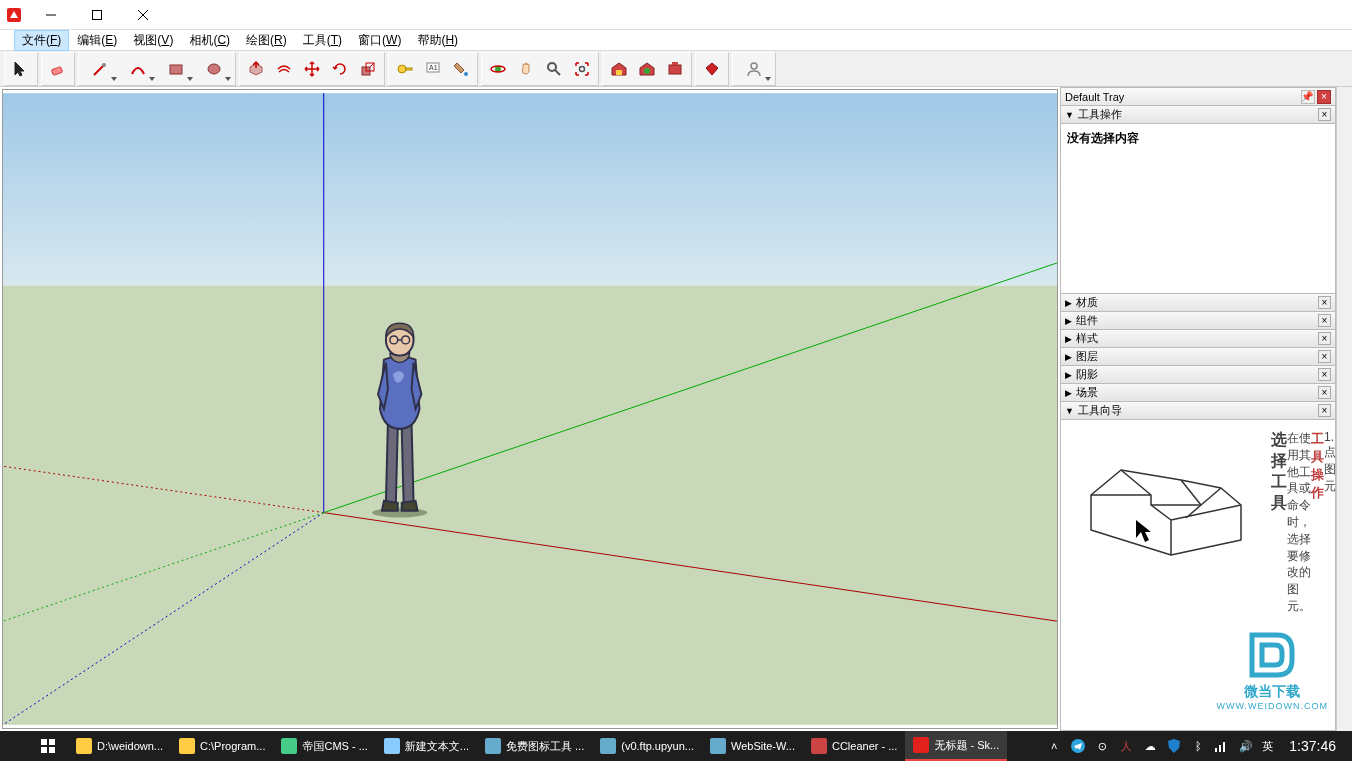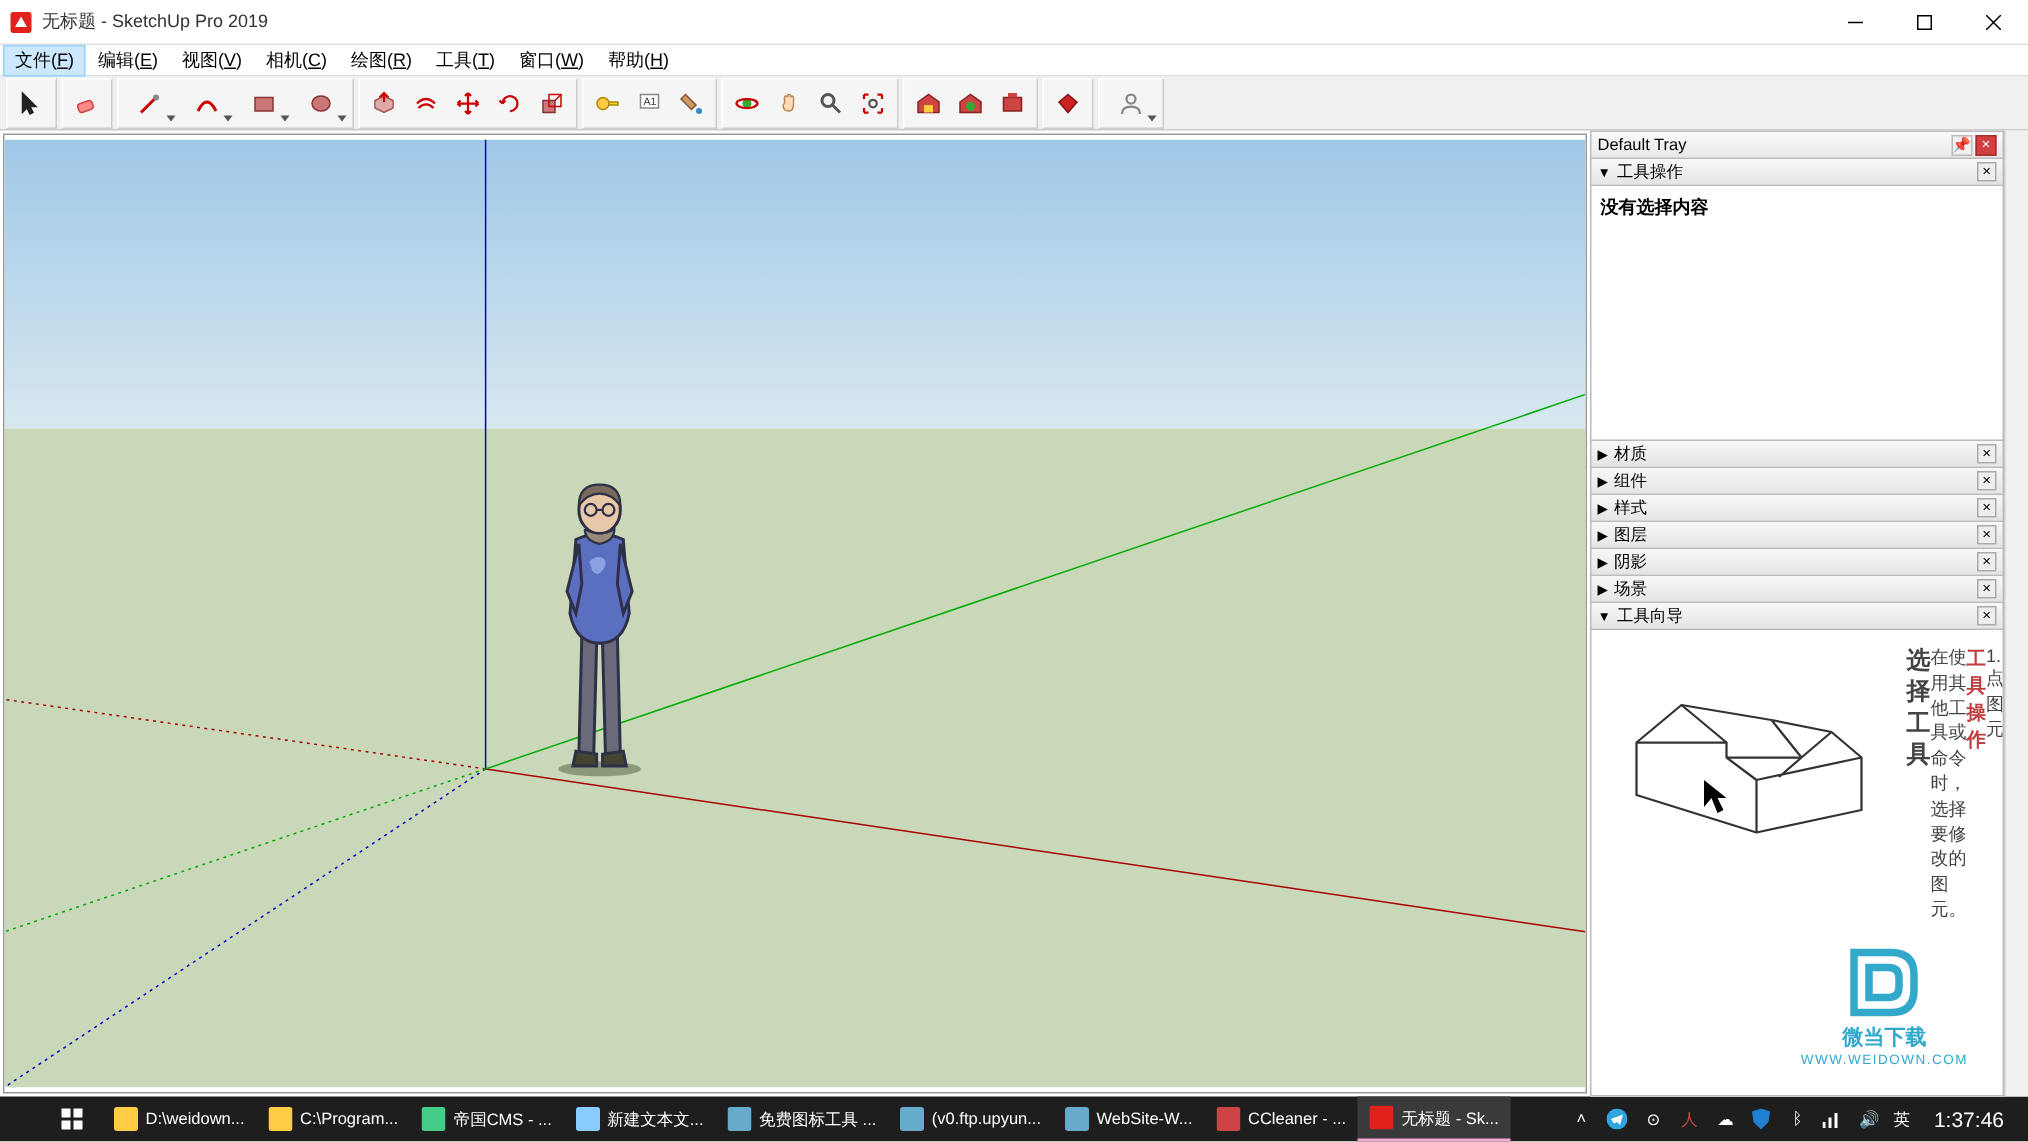"无标题 - SketchUp Pro 2019" div.title { html: <div>无标题 - SketchUp Pro 2019</div> -> none }
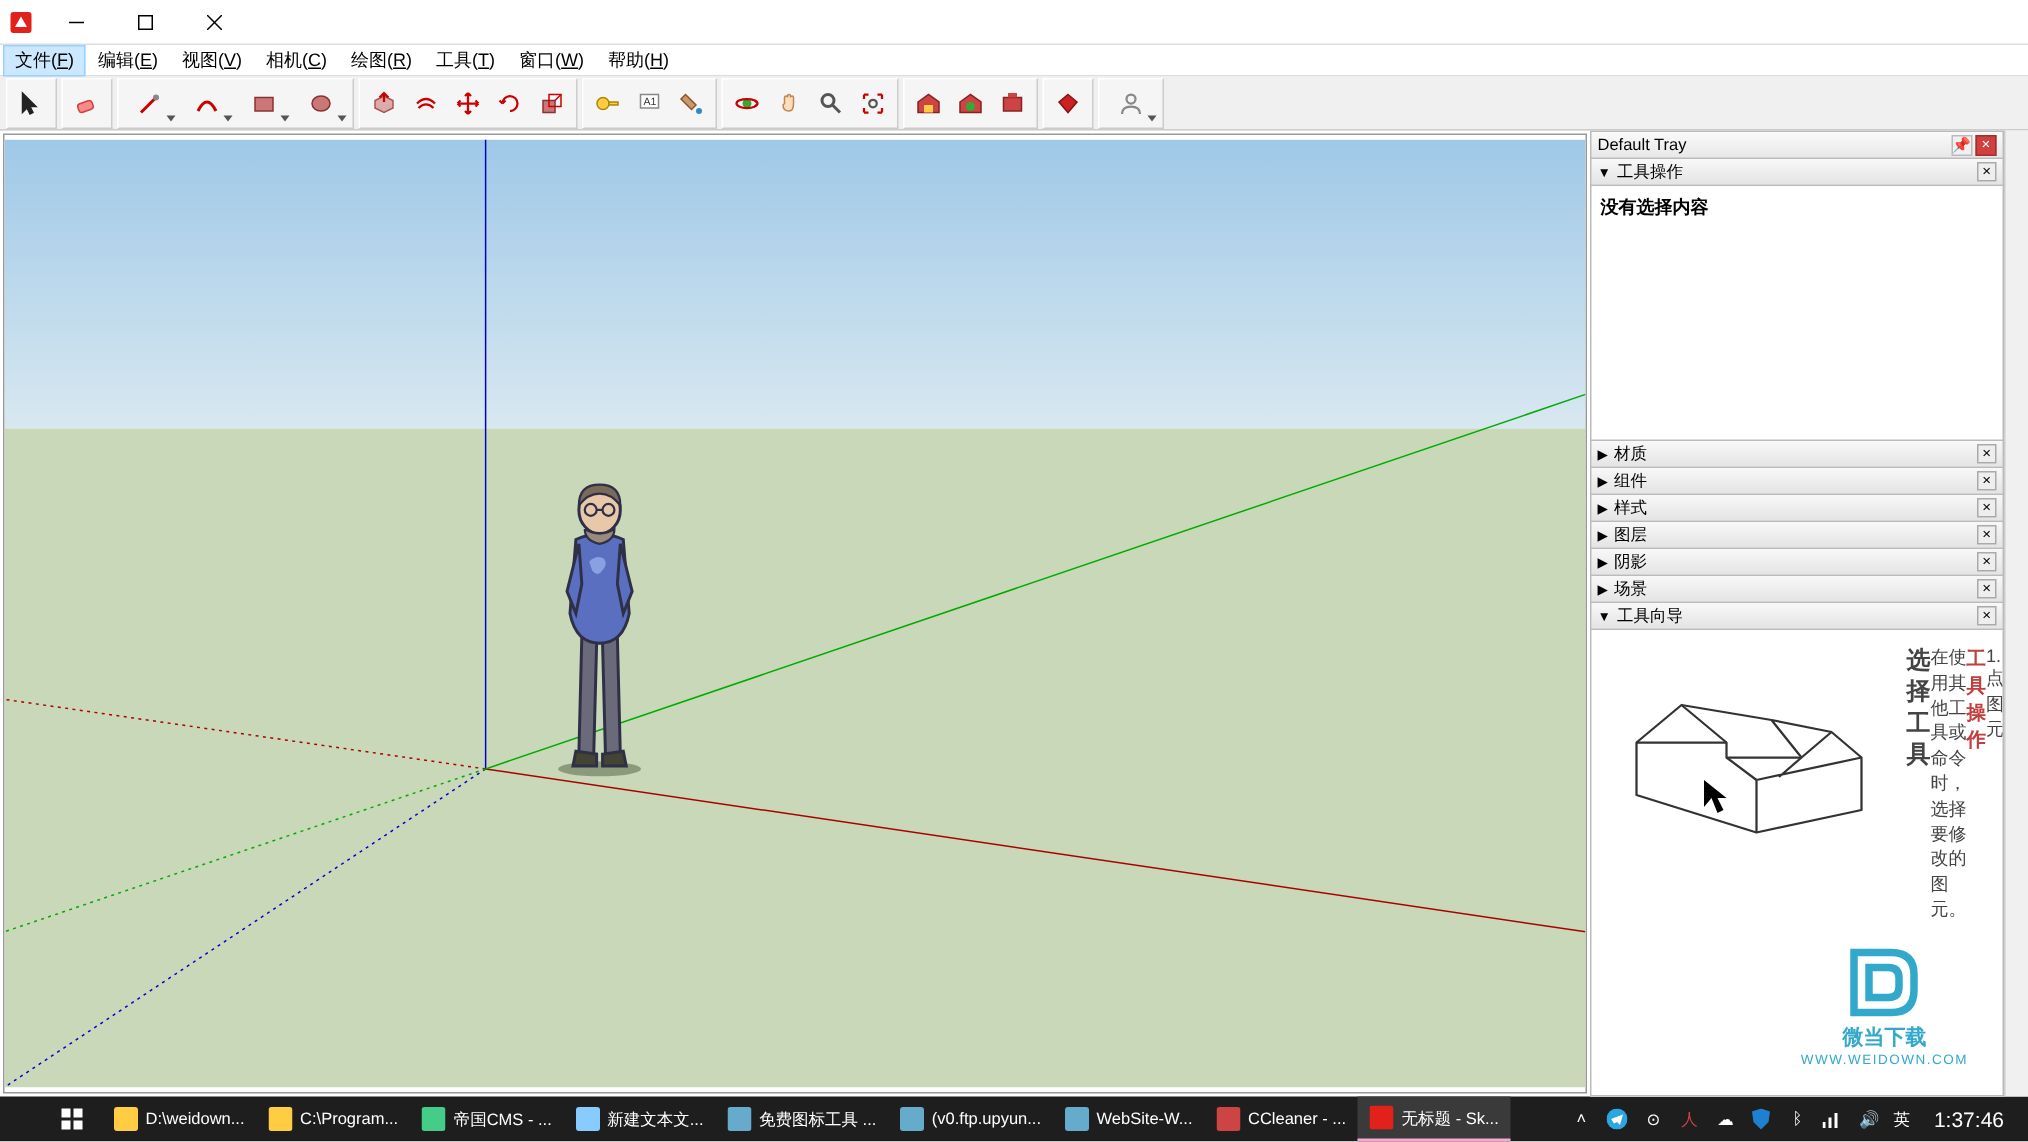"文件(F)" .menubar { padding: 0 2px -> 0 14px }
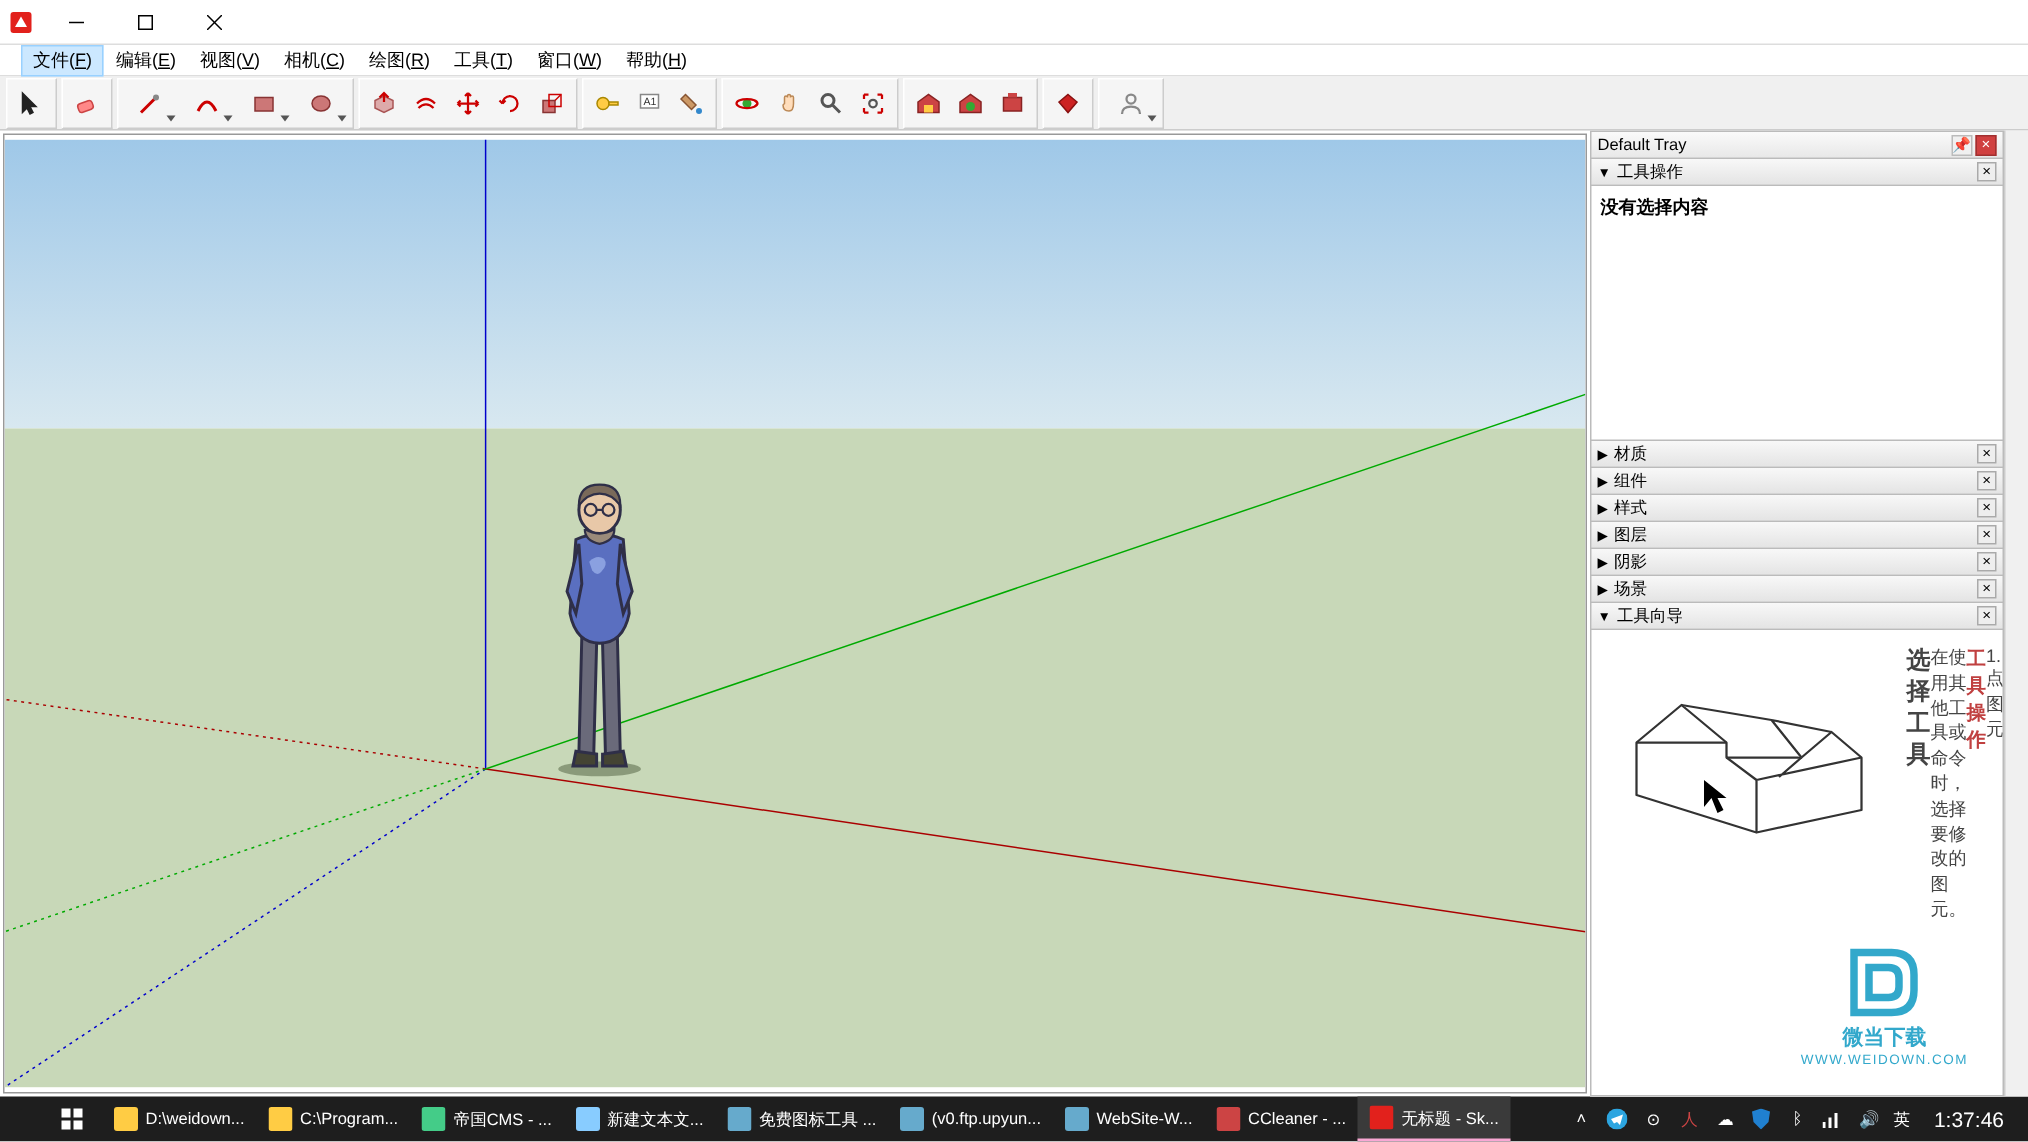"微当下载" .watermark { right: 40px -> 24px }
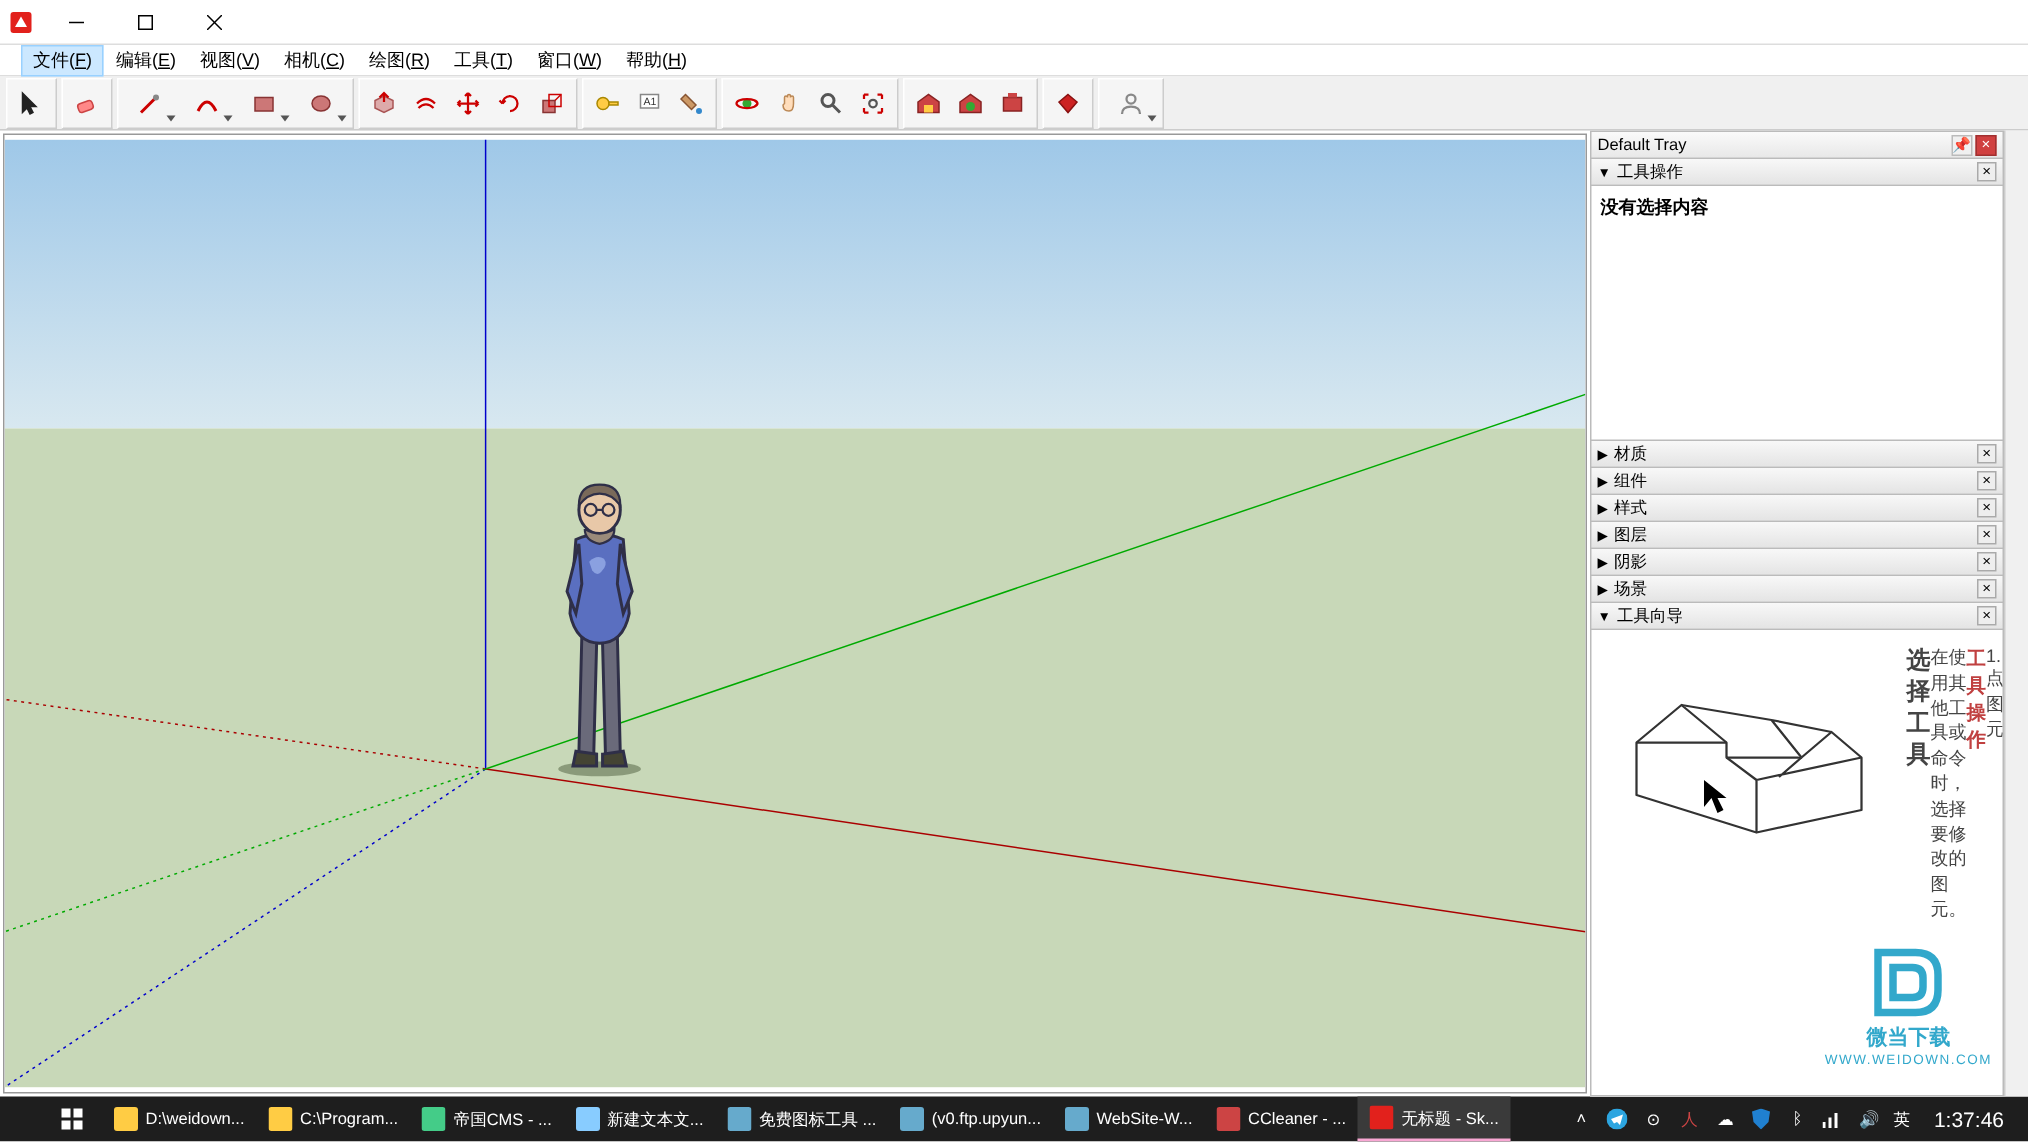"无标题 - Sk..." .task-item.active { border-bottom: 2px solid #f9a8d4 -> 2px solid #ef4444 }
